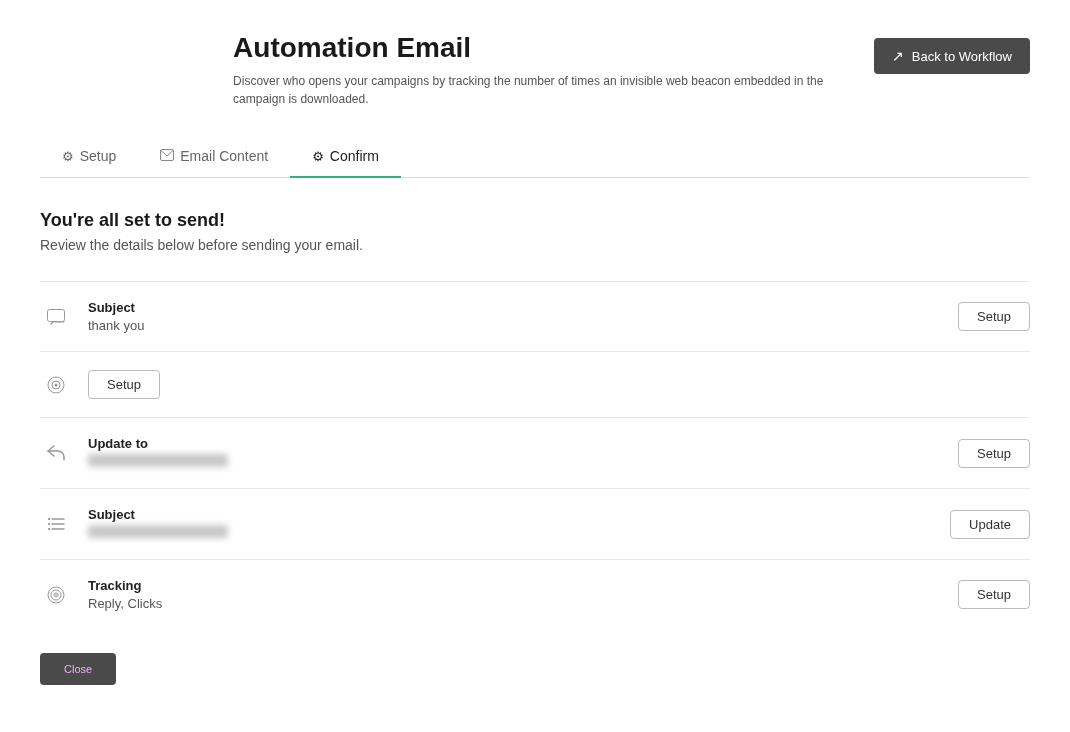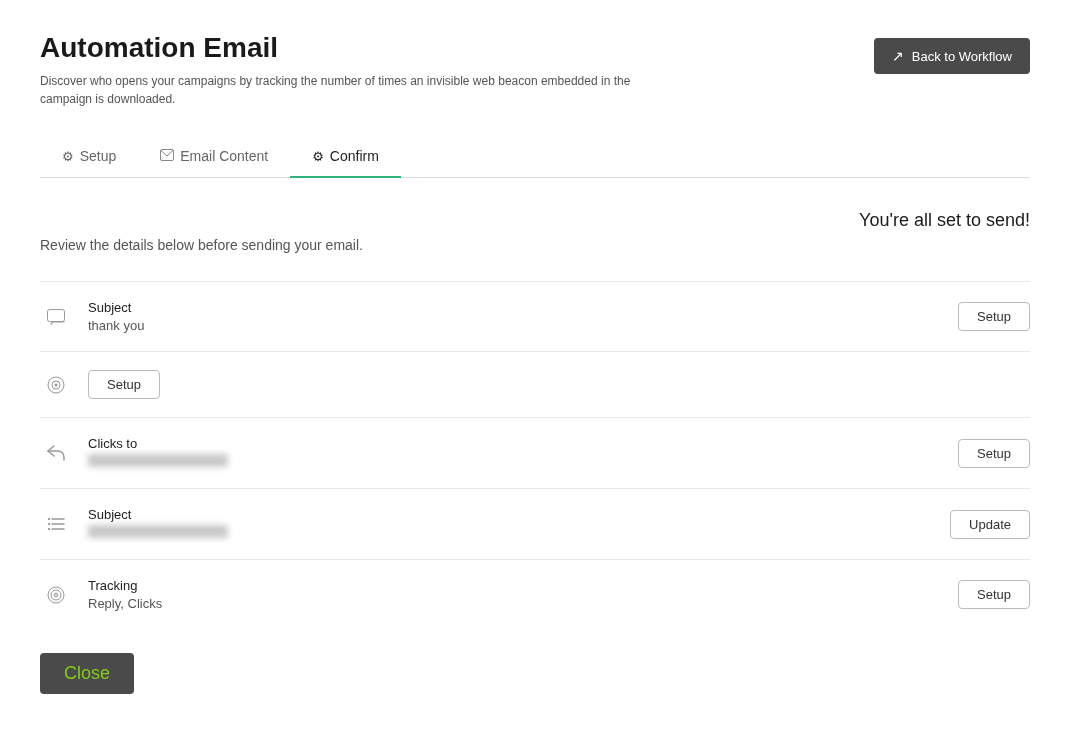"Automation Email" .header-area { gap: none -> 21px; justify-content: space-between -> flex-end }
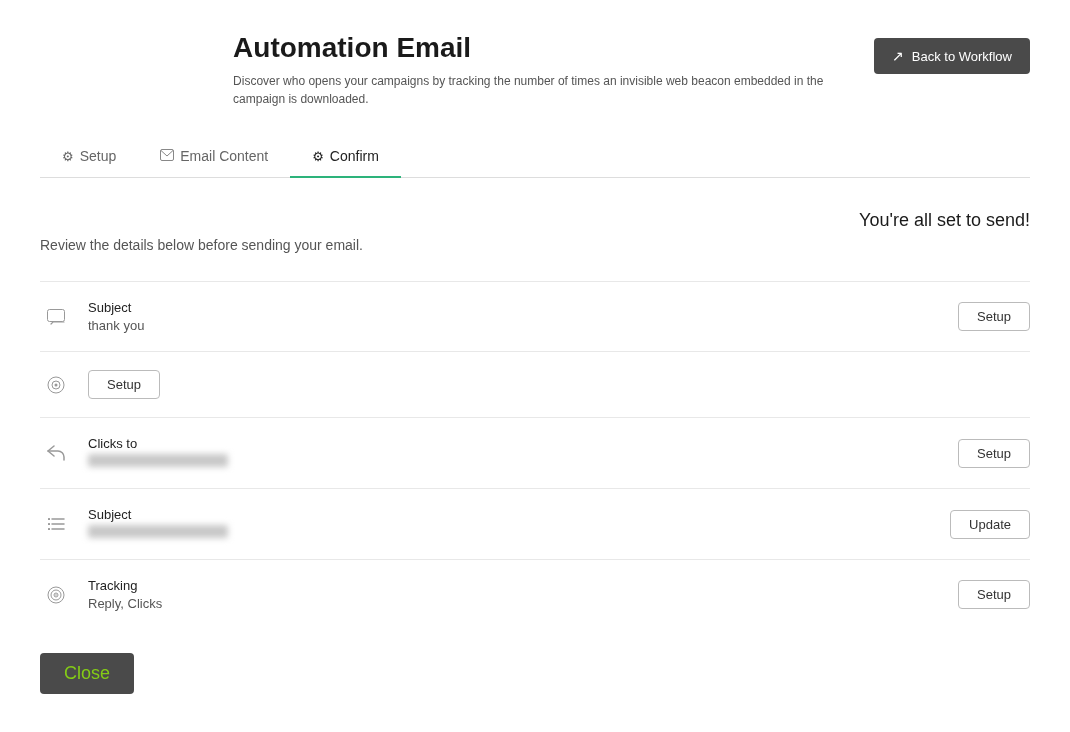"You're all set to send!" .confirm-heading { font-weight: 400 -> 700; text-align: right -> none }
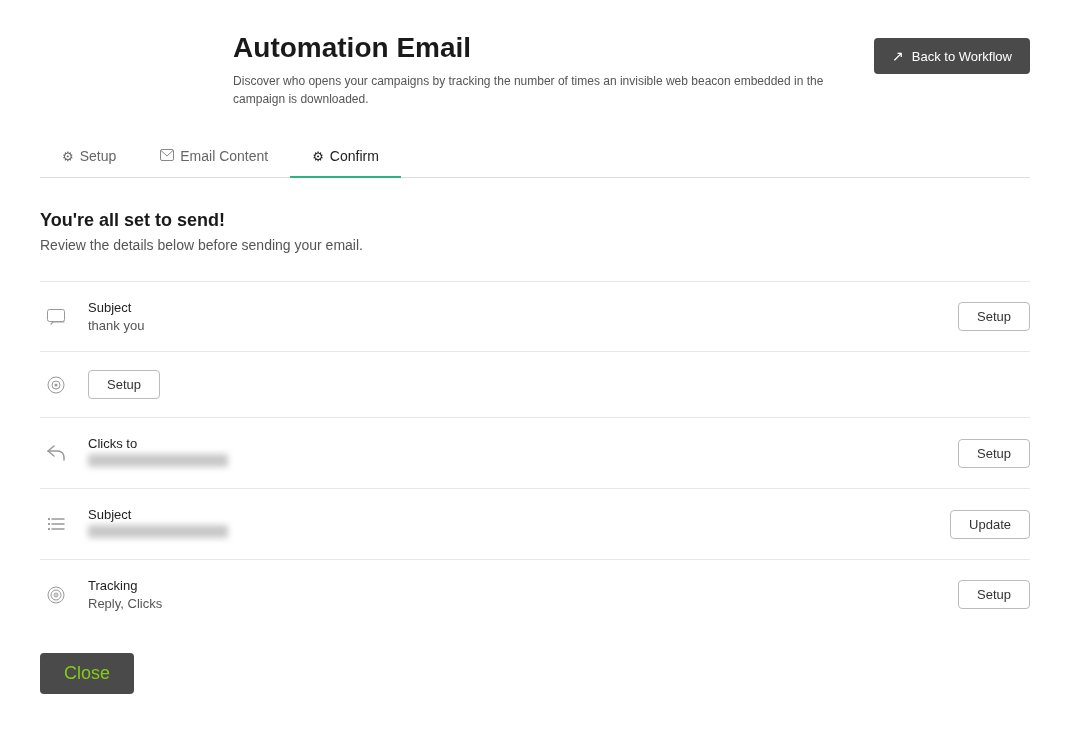"Subject" .detail-label { font-weight: 400 -> 700 }
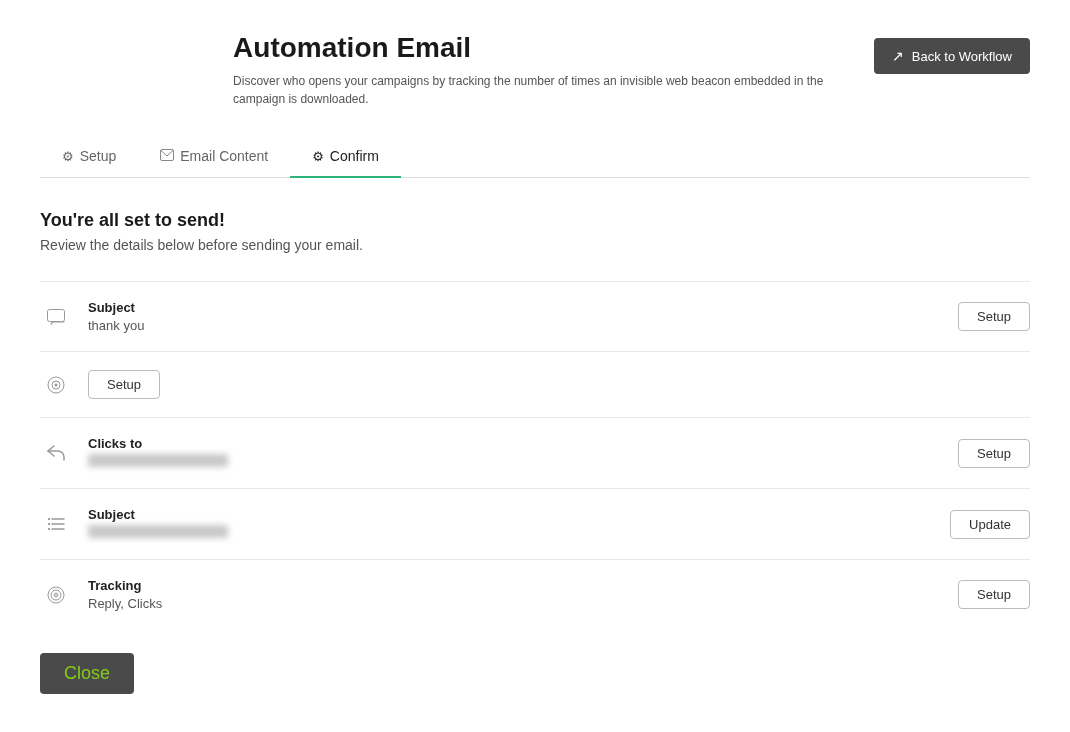"Clicks to" div.detail-label { text: Clicks -> Update }
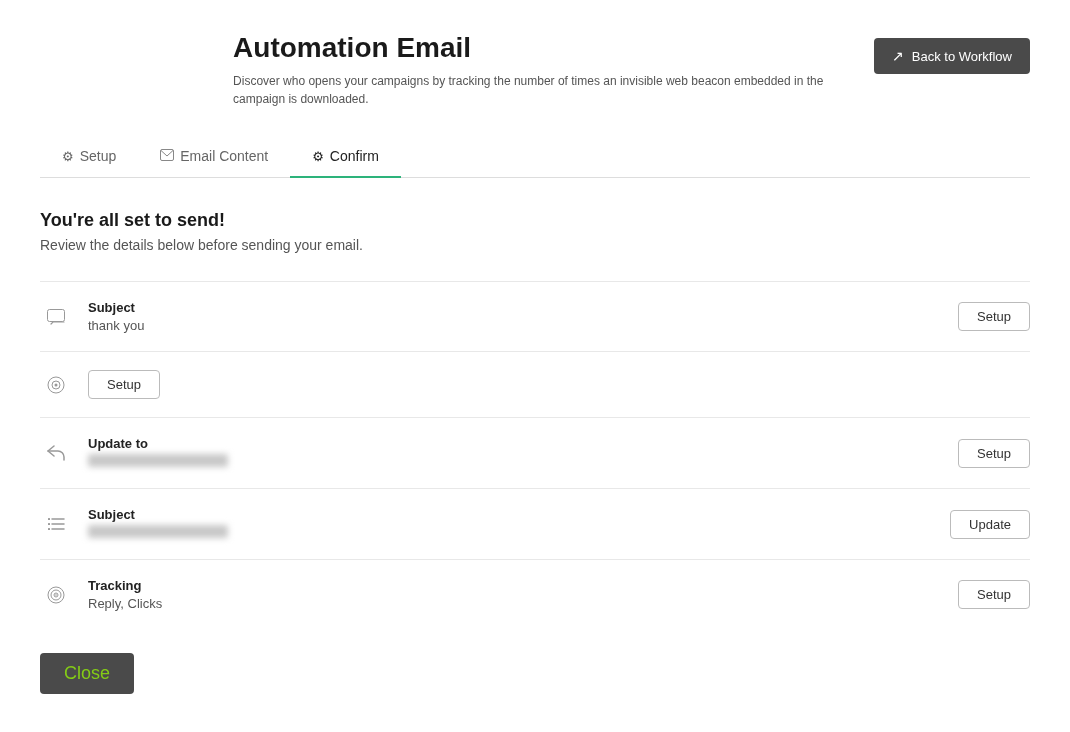"Close" .close-btn { color: #84cc16 -> #f0abfc; font-size: 18px -> 11px }
